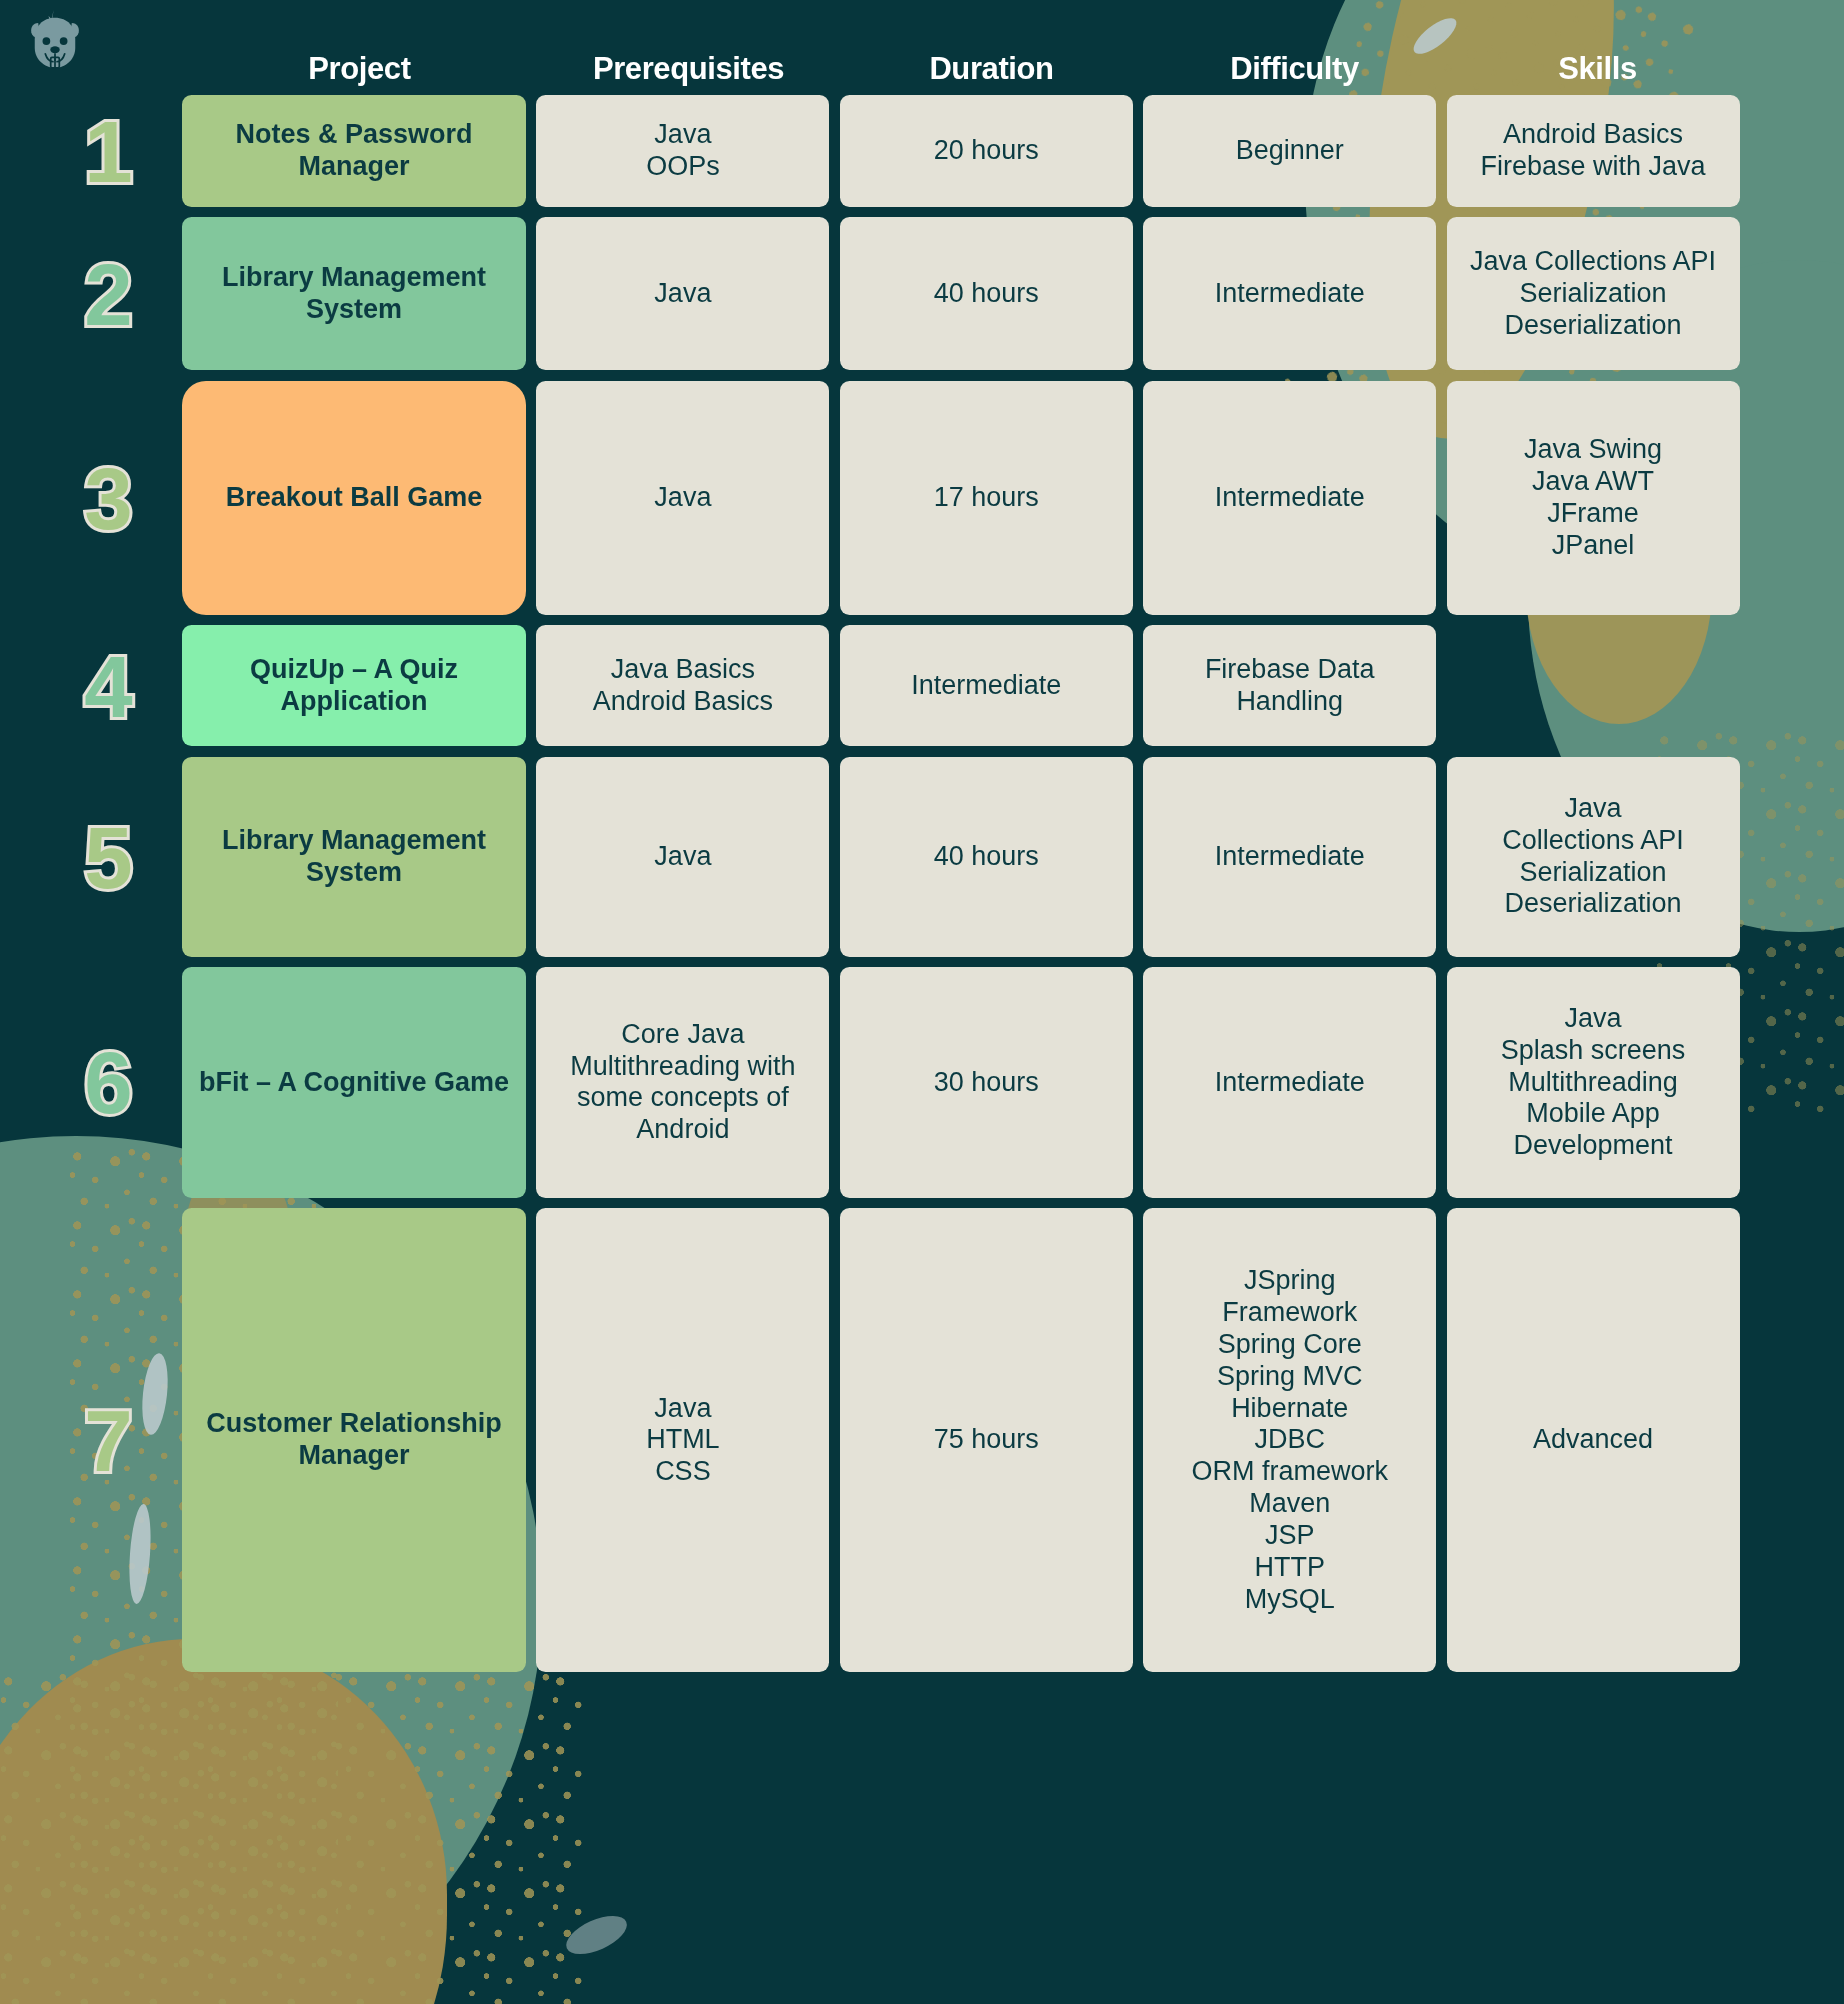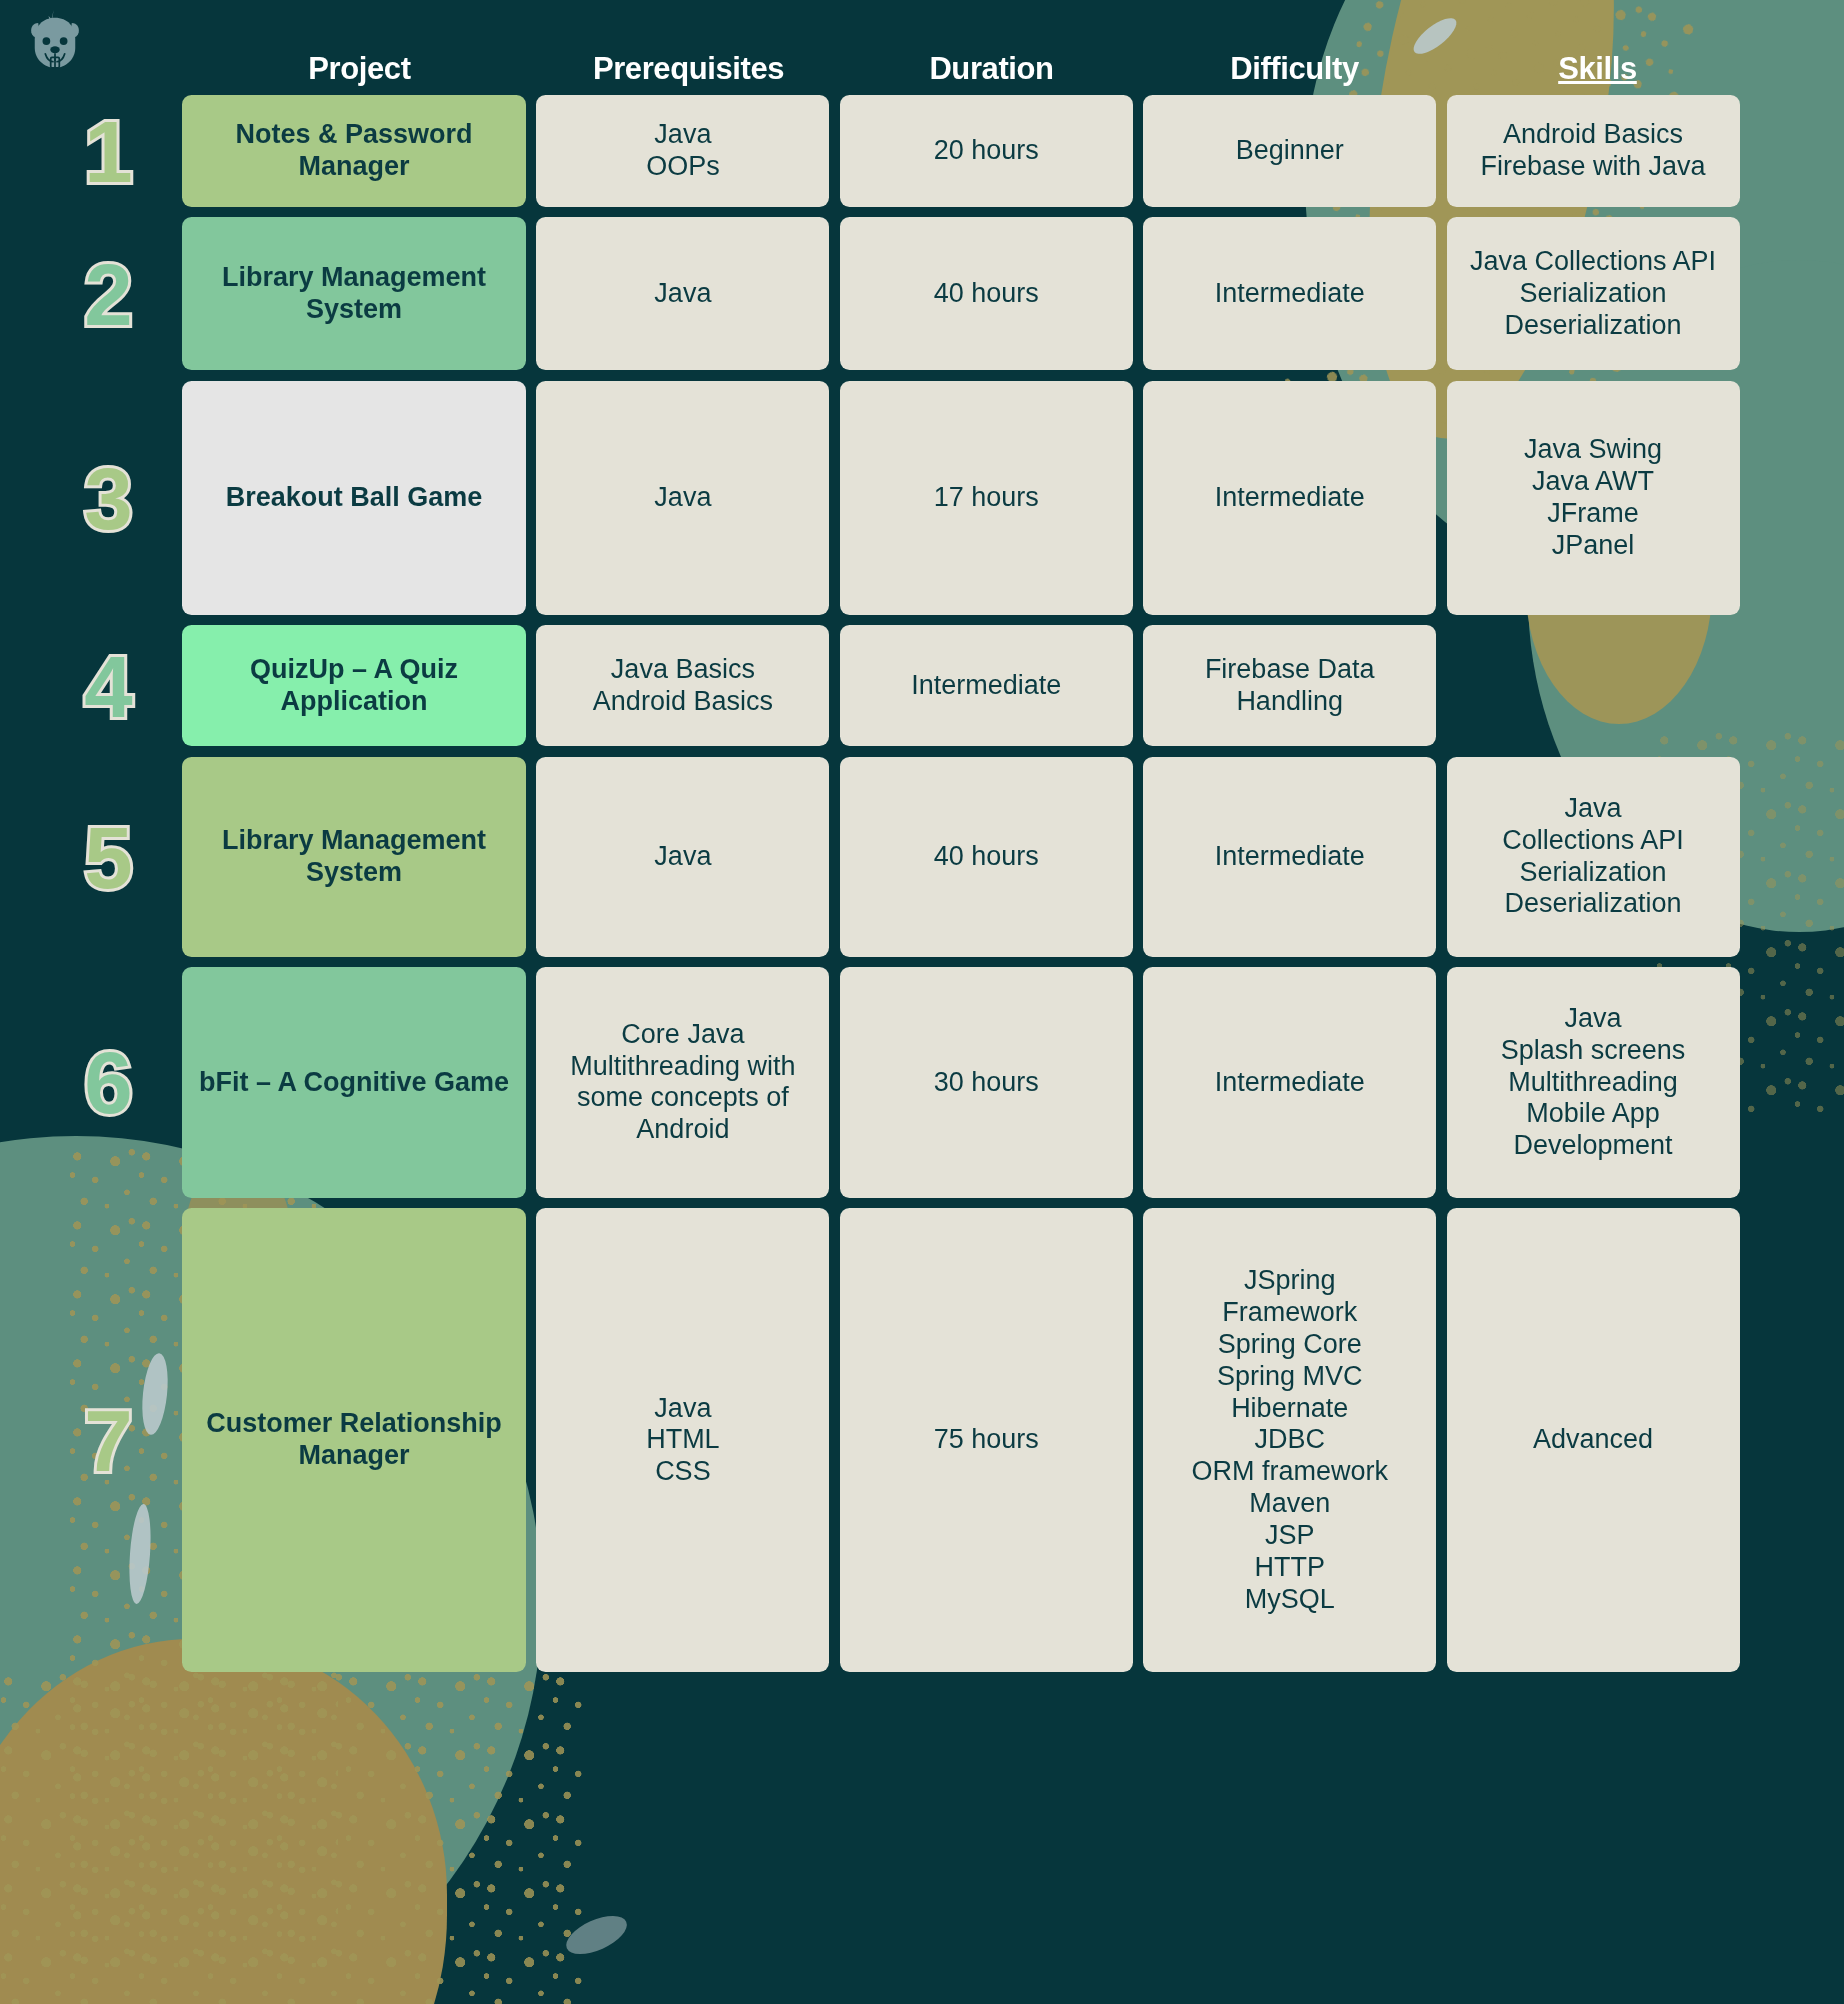"Skills" .c-skills { text-decoration: underline -> none }
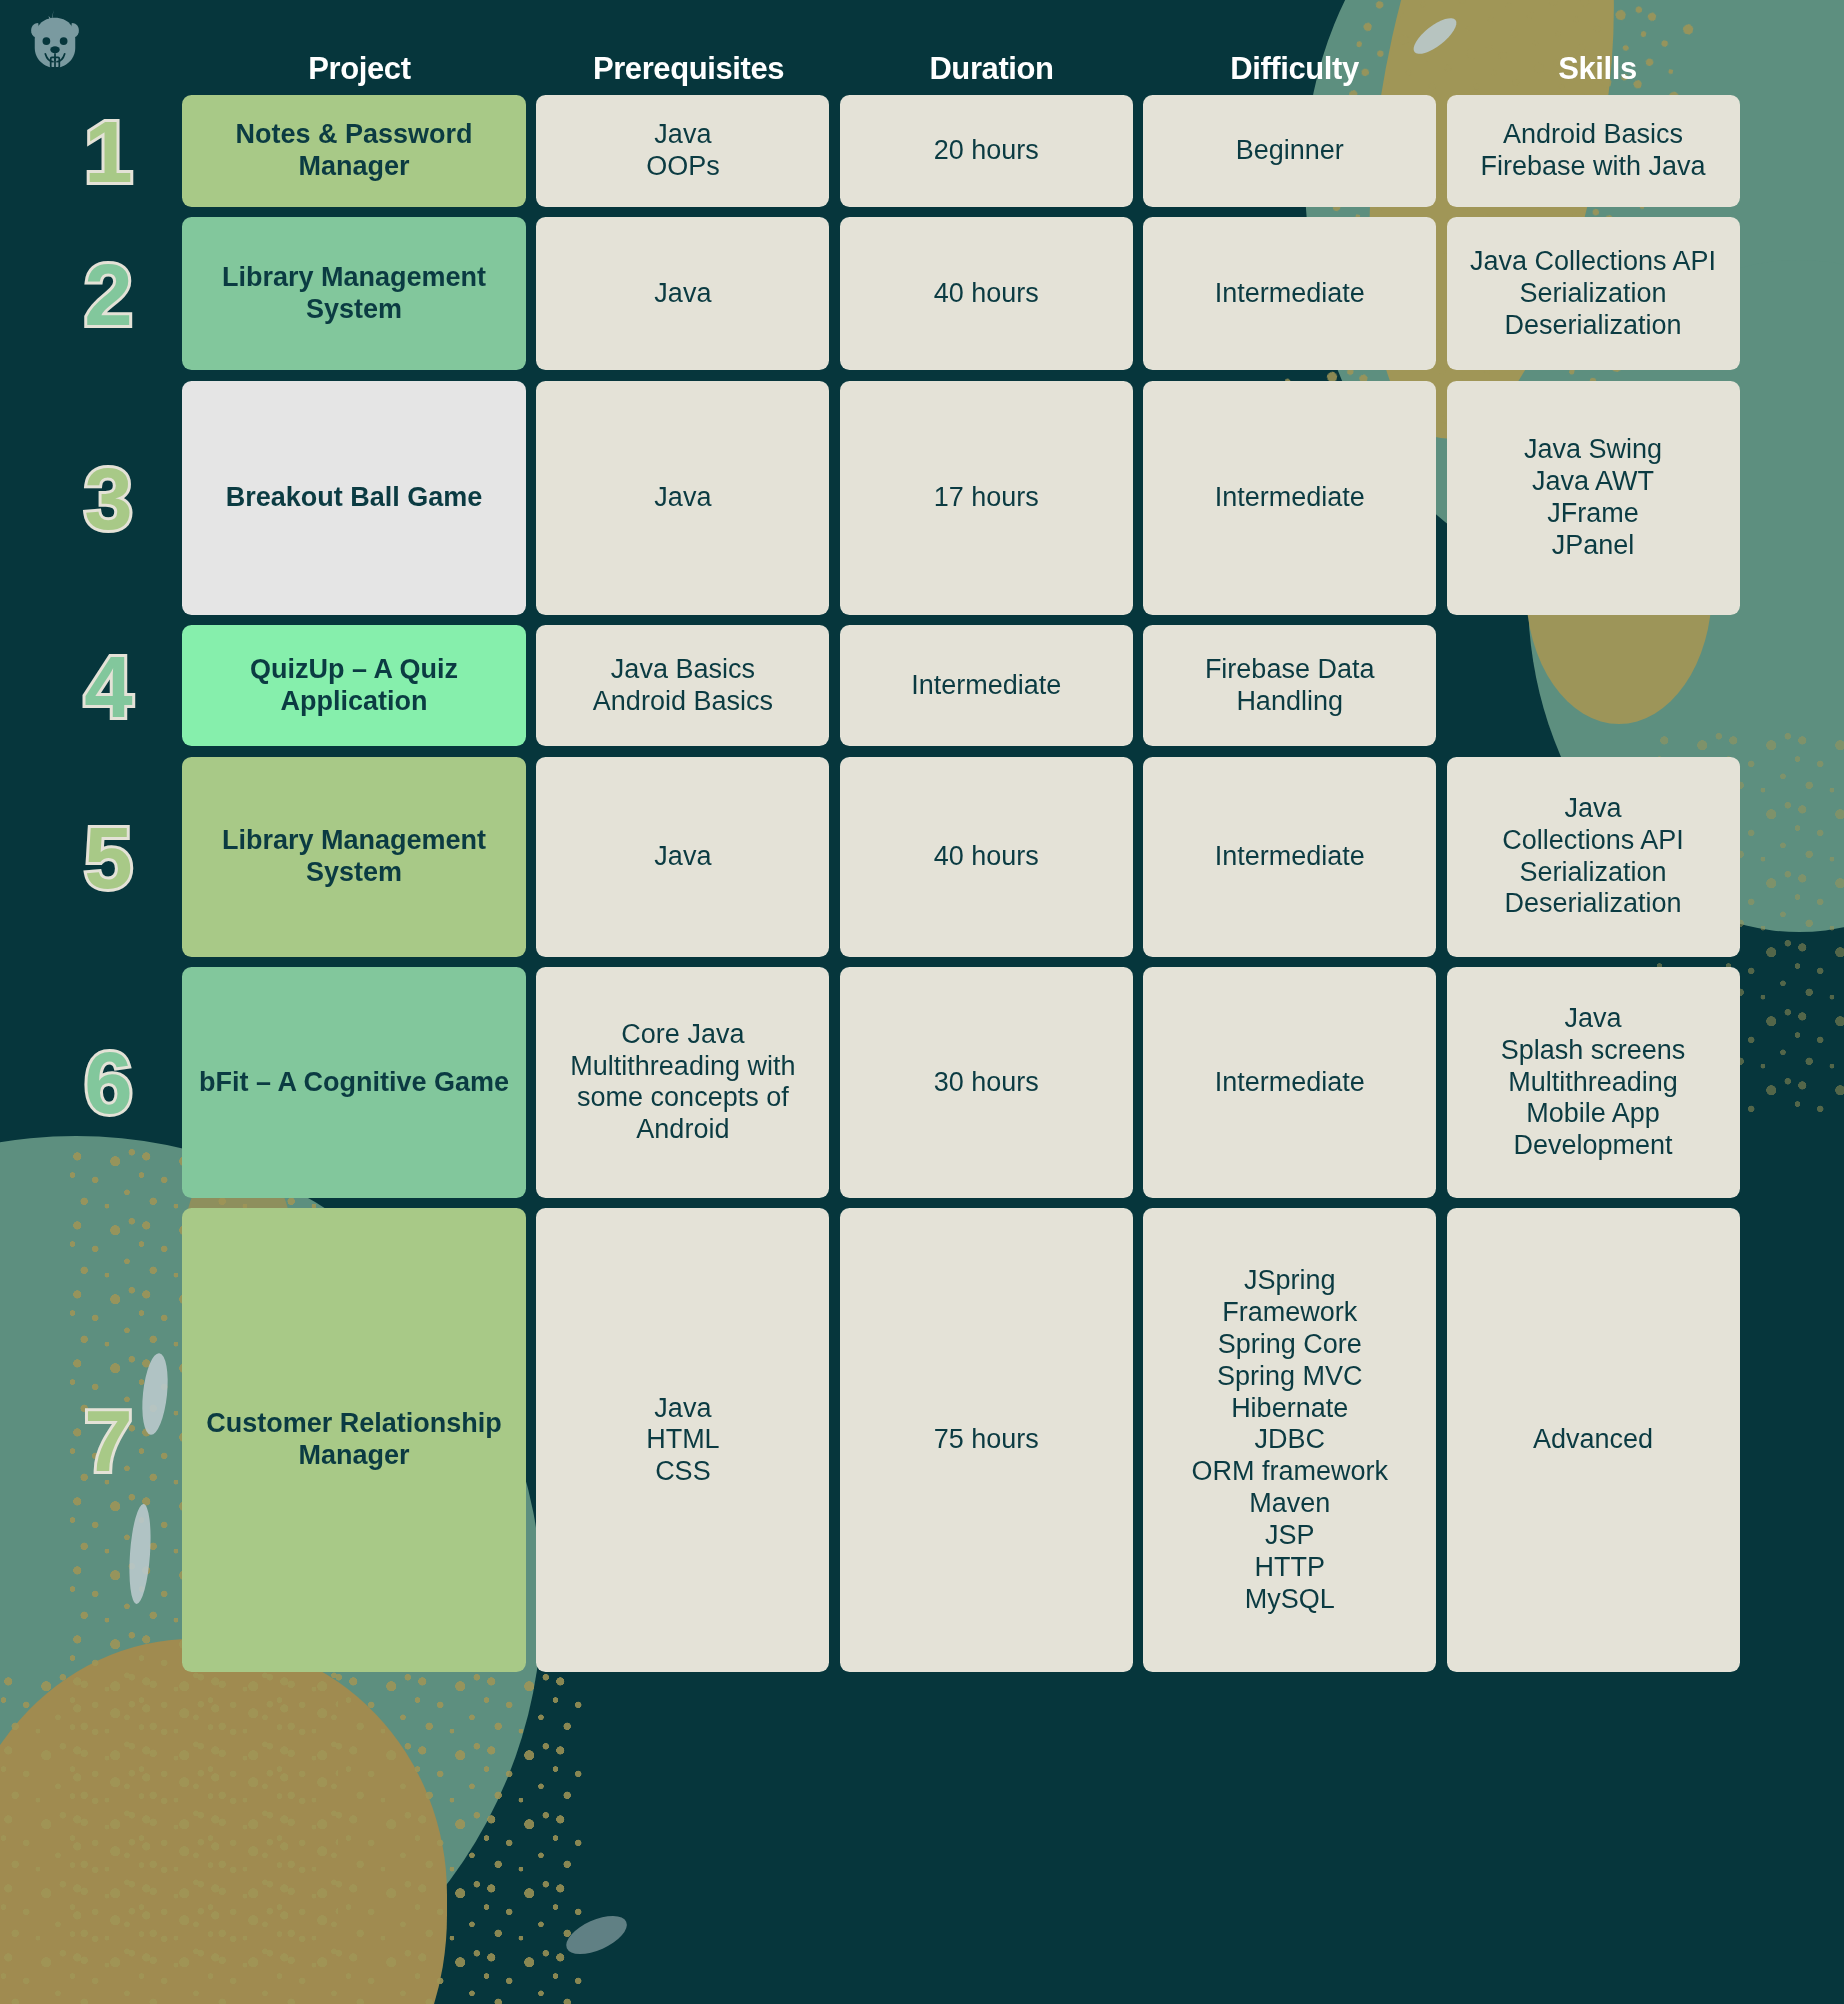"Breakout Ball Game" div.cell { background: #e5e5e5 -> #fdba74; border-radius: none -> 24px }
